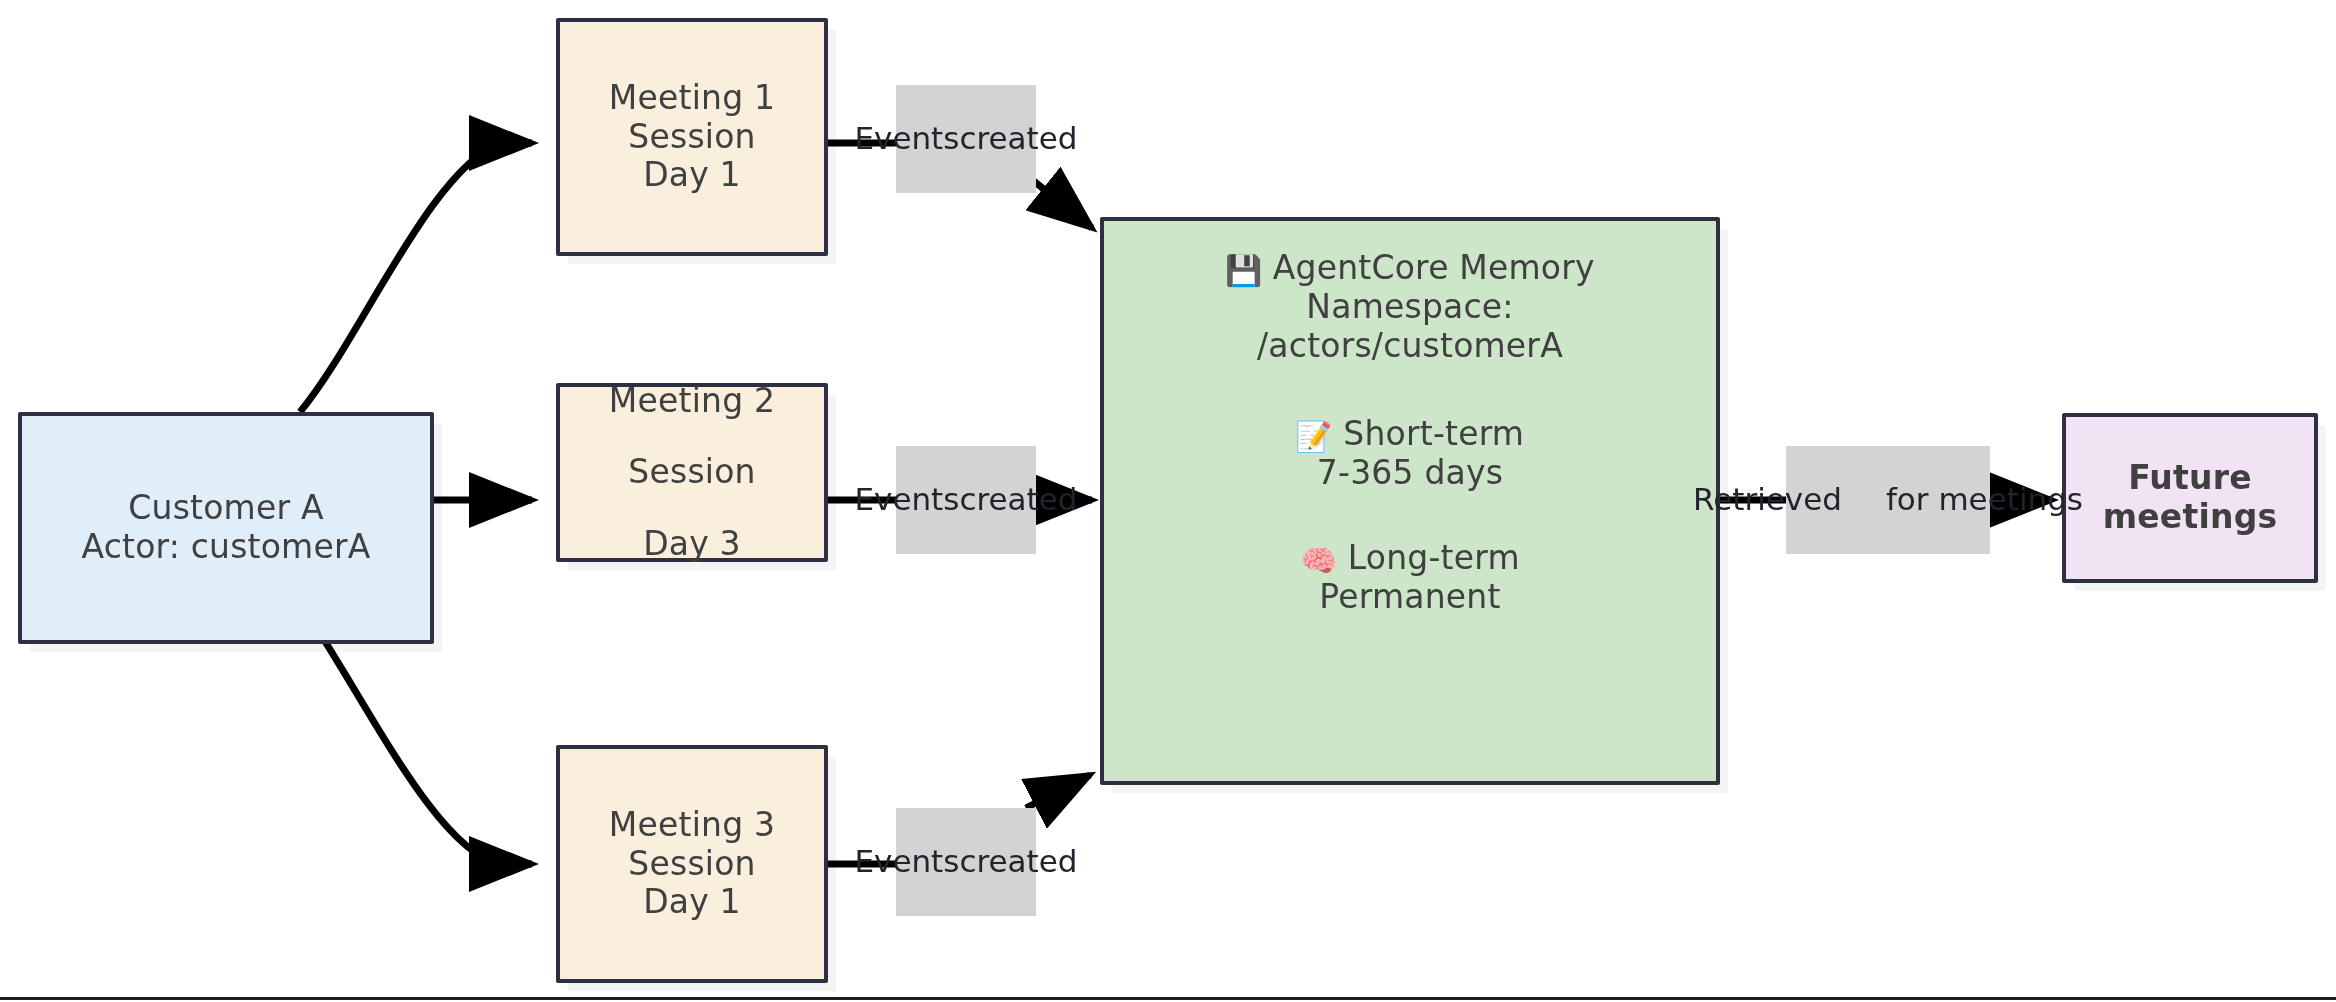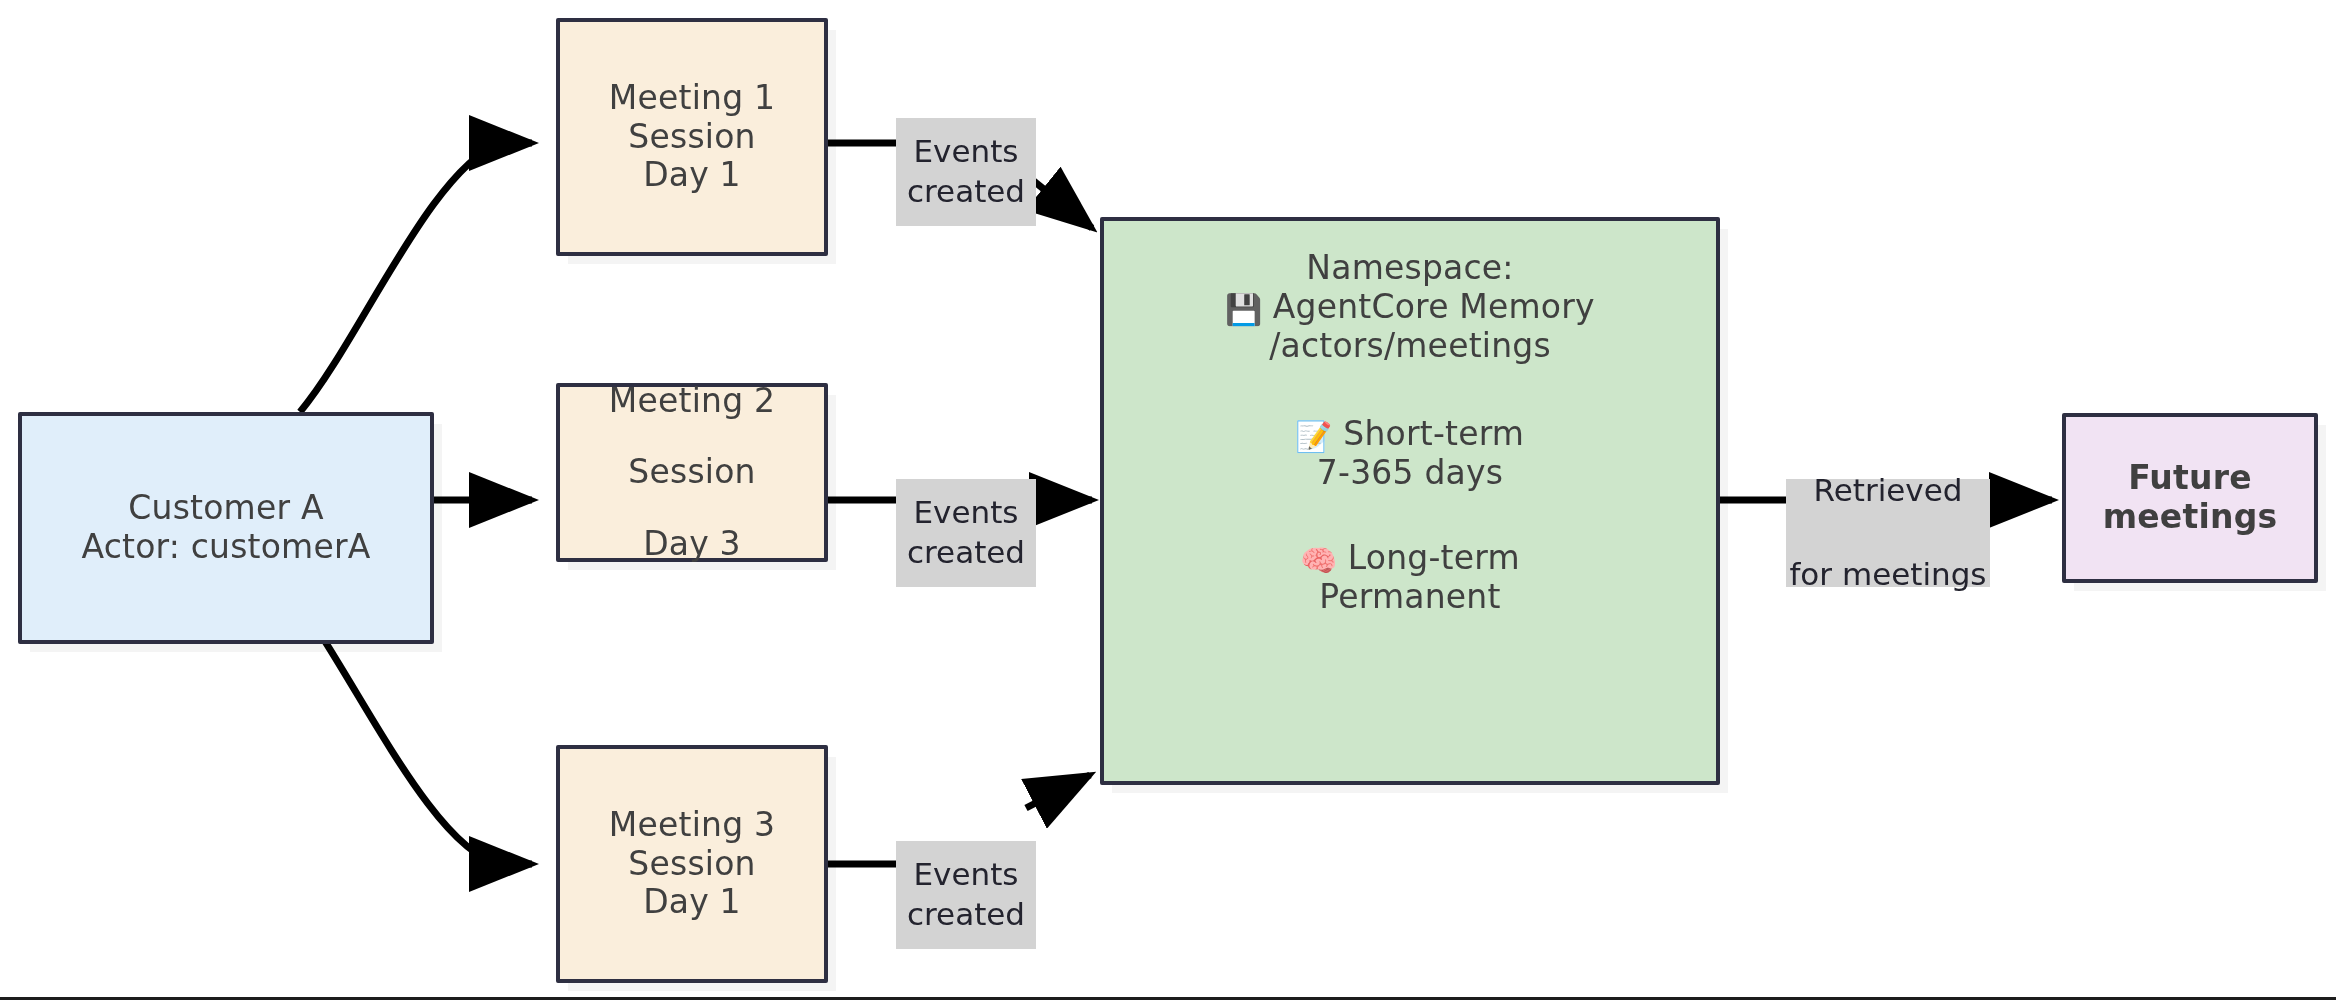"Events" .edge-label { flex-direction: column -> row; margin-top: 33px -> none }
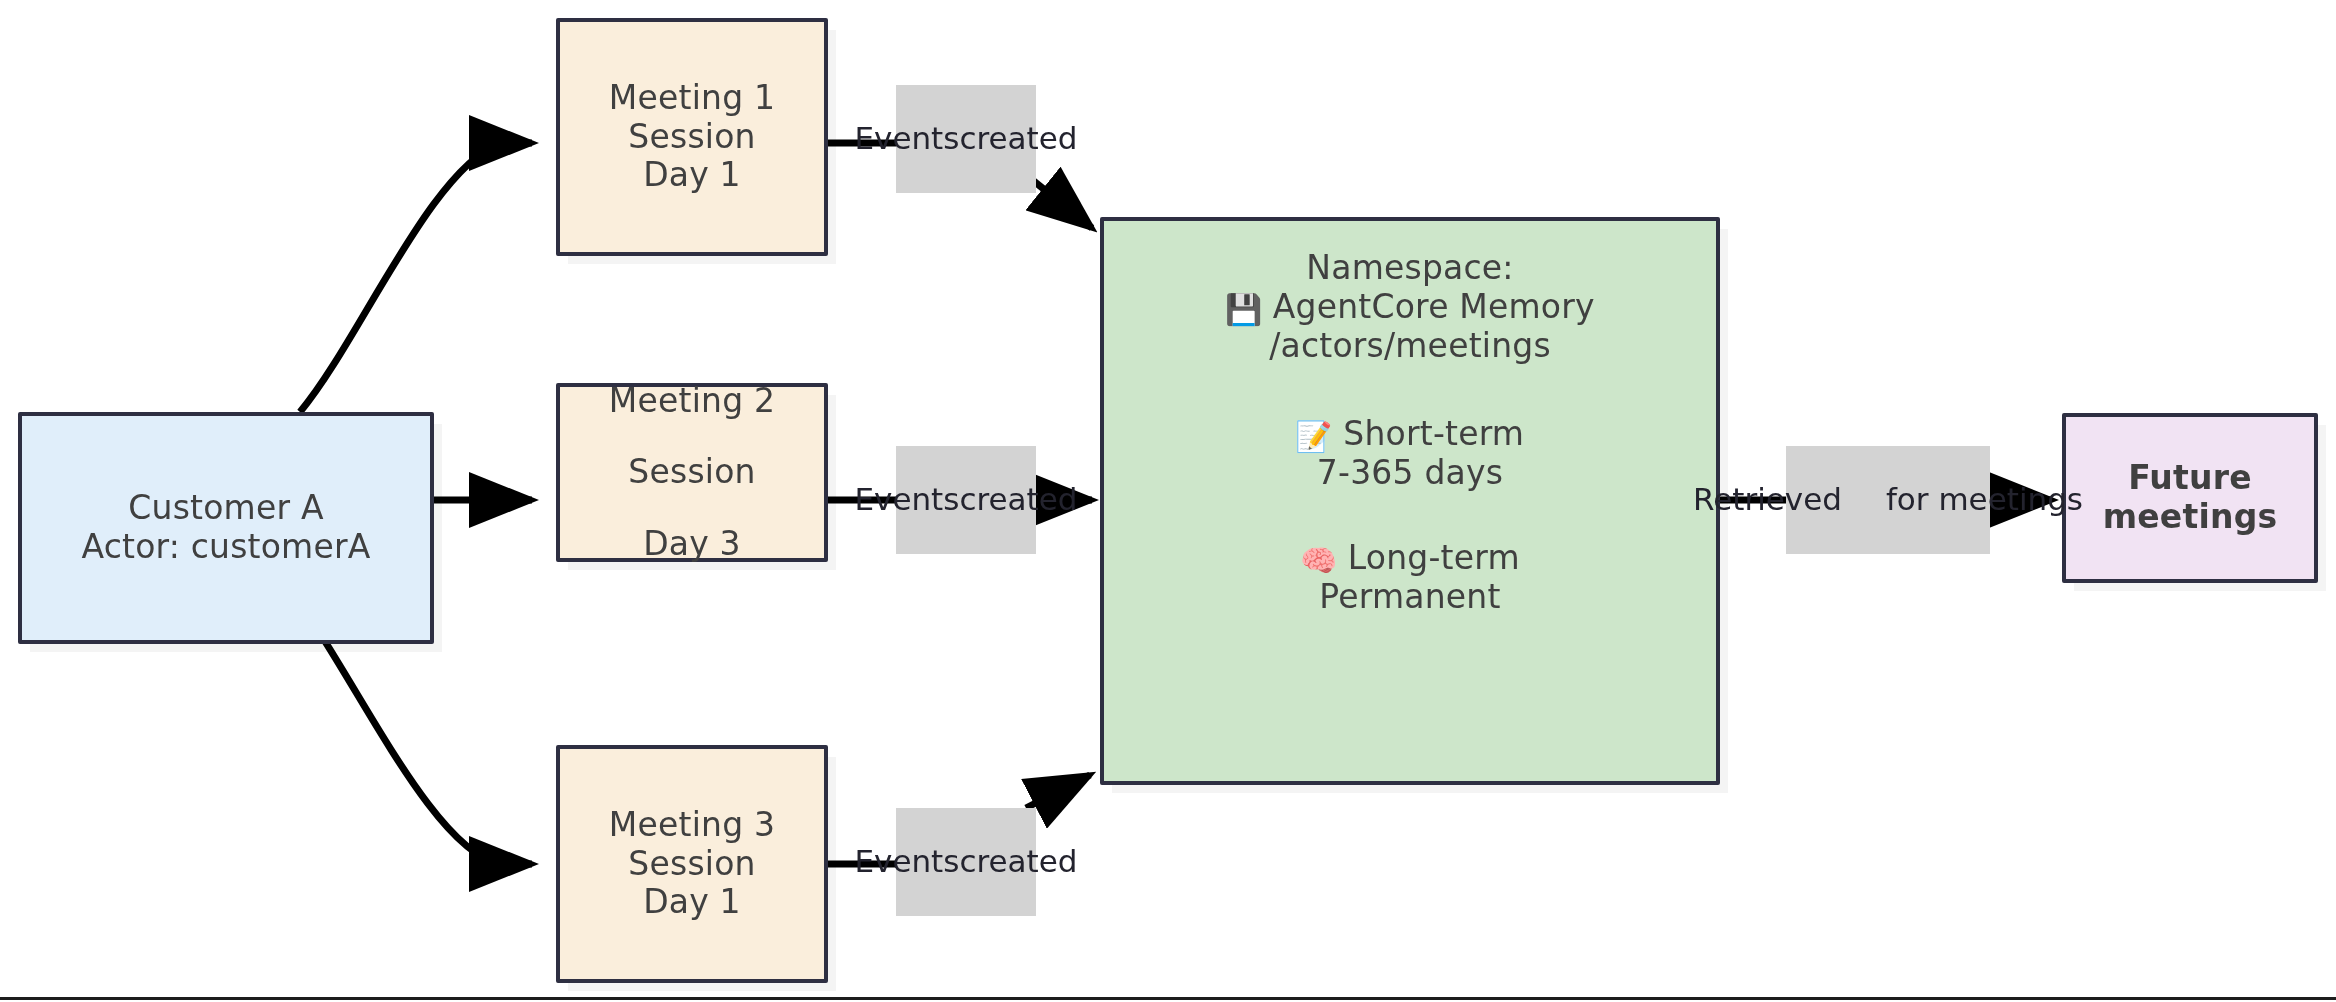"Namespace:" span.line { order: before "💾 AgentCore Memory" -> after "💾 AgentCore Memory" }
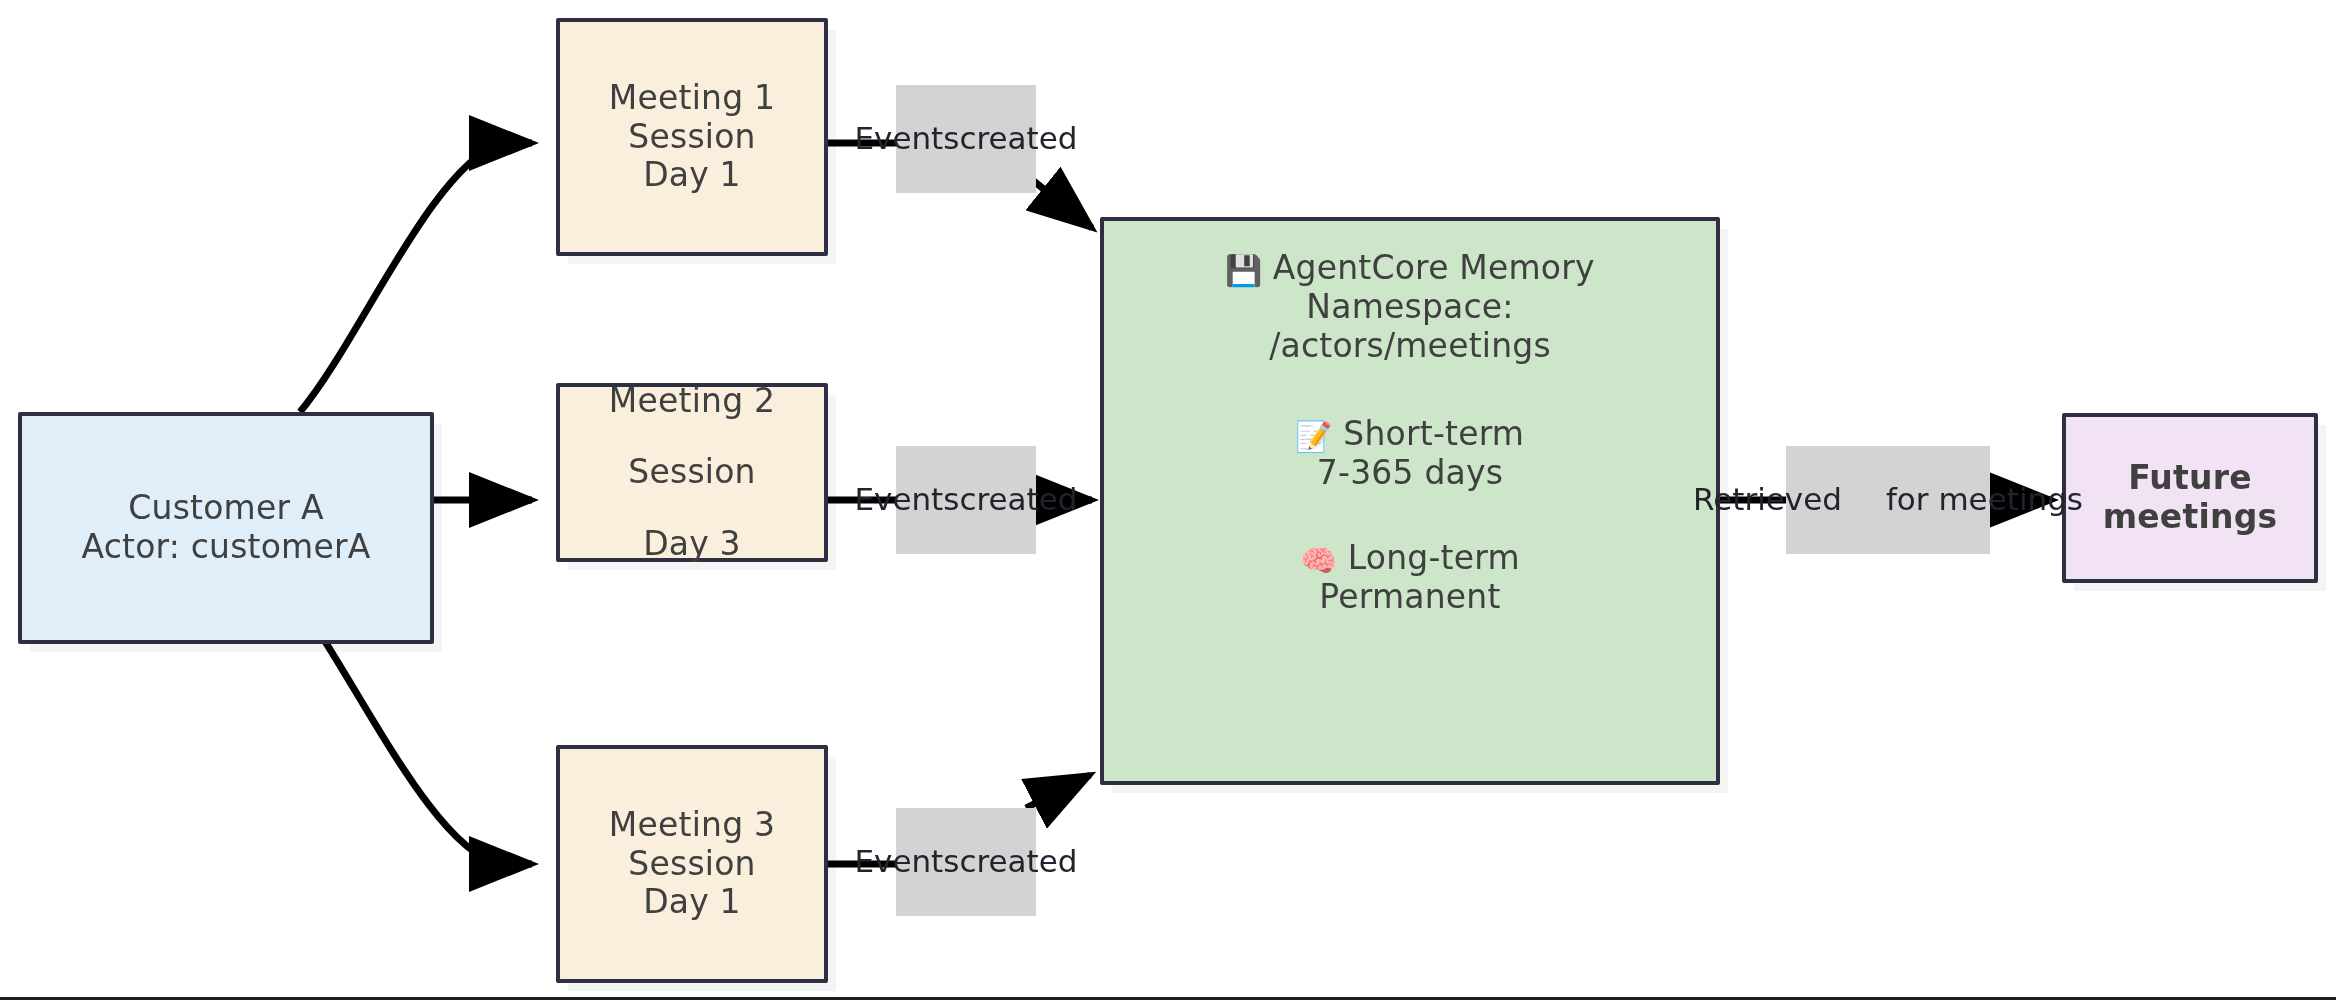"/actors/meetings" span.line { text: /actors/meetings -> /actors/customerA }
